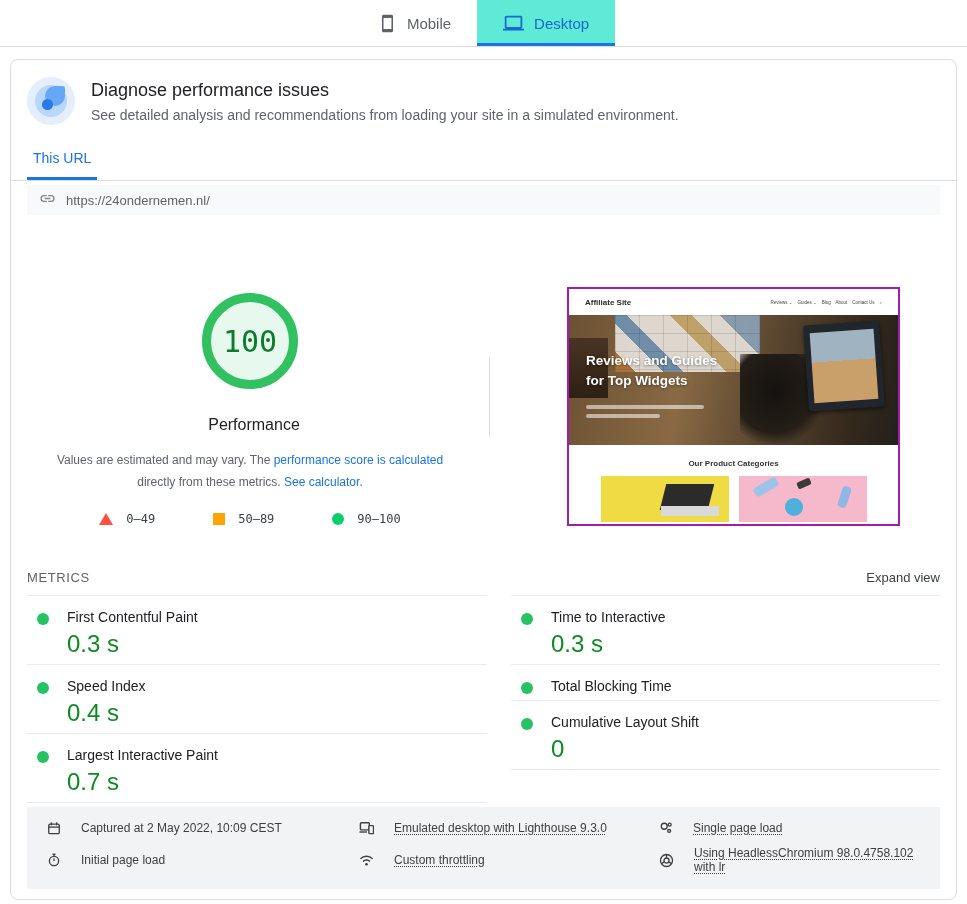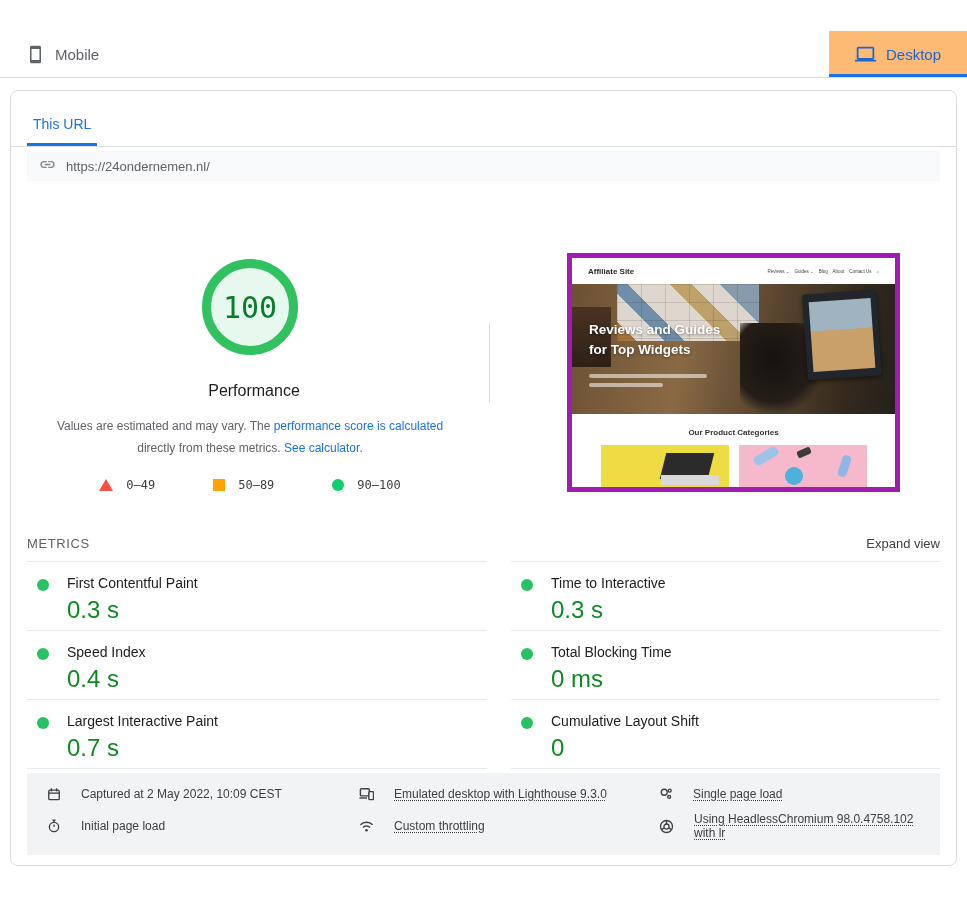"Mobile" .tabbar { justify-content: space-between -> center; margin-top: 31px -> none }
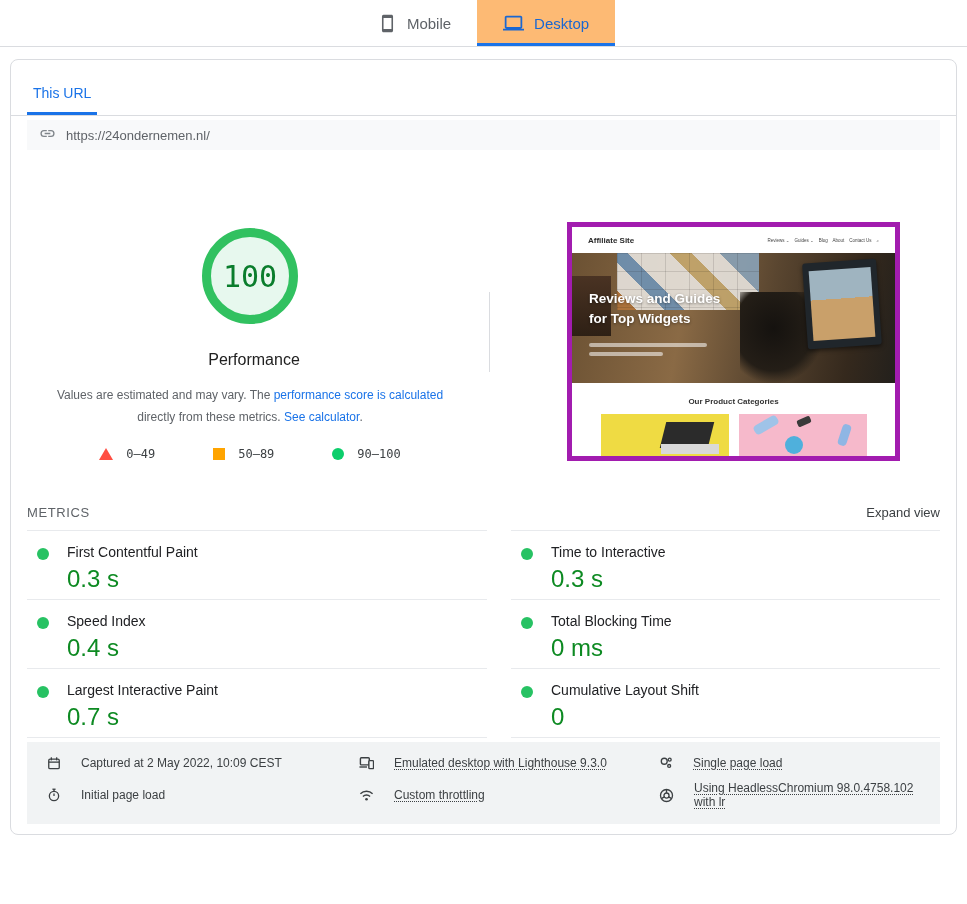"Desktop" .devtab.active { background: #fdba74 -> #5eead4 }
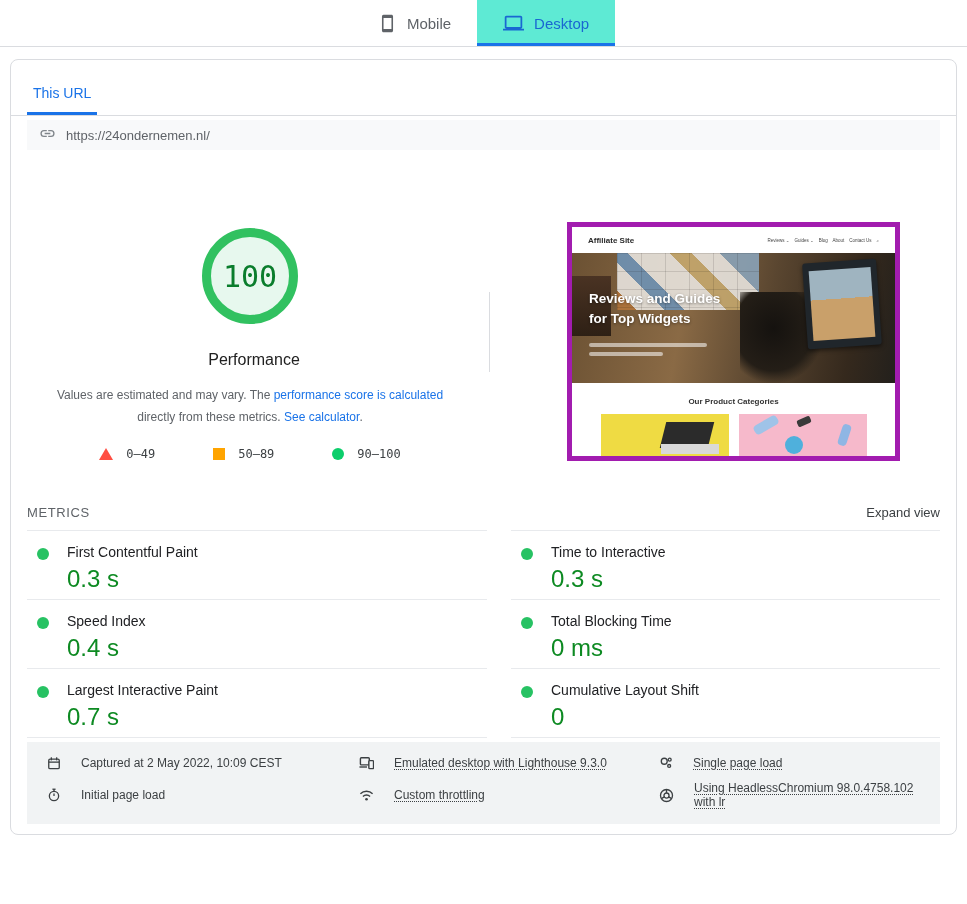"Diagnose performance issues" div.card-header { html: none -> <div> <div> <div></div> <div></div> <div></div> </div> <div> <div>Diagnose performance issues</div> <div>See detailed analysis and recommendations from loading your site in a simulated environment.</div> </div> </div> }
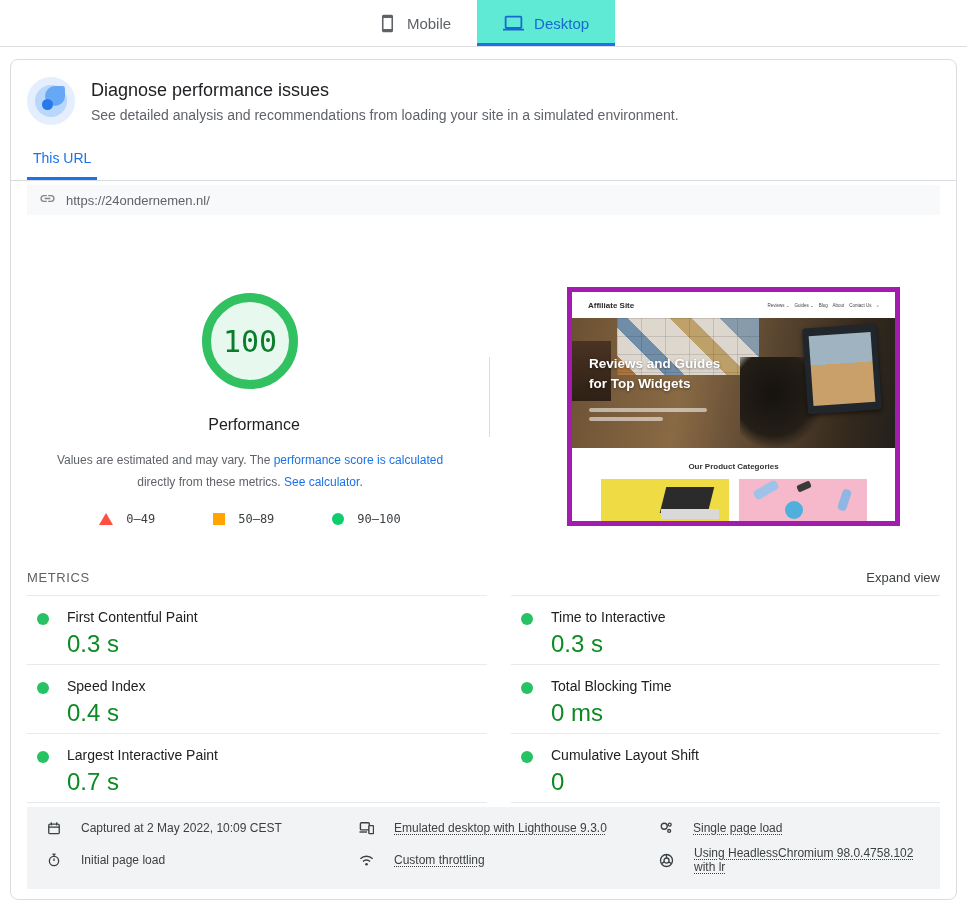"Affiliate Site" .thumb { border: 5px solid #a21caf -> 2px solid #a21caf }
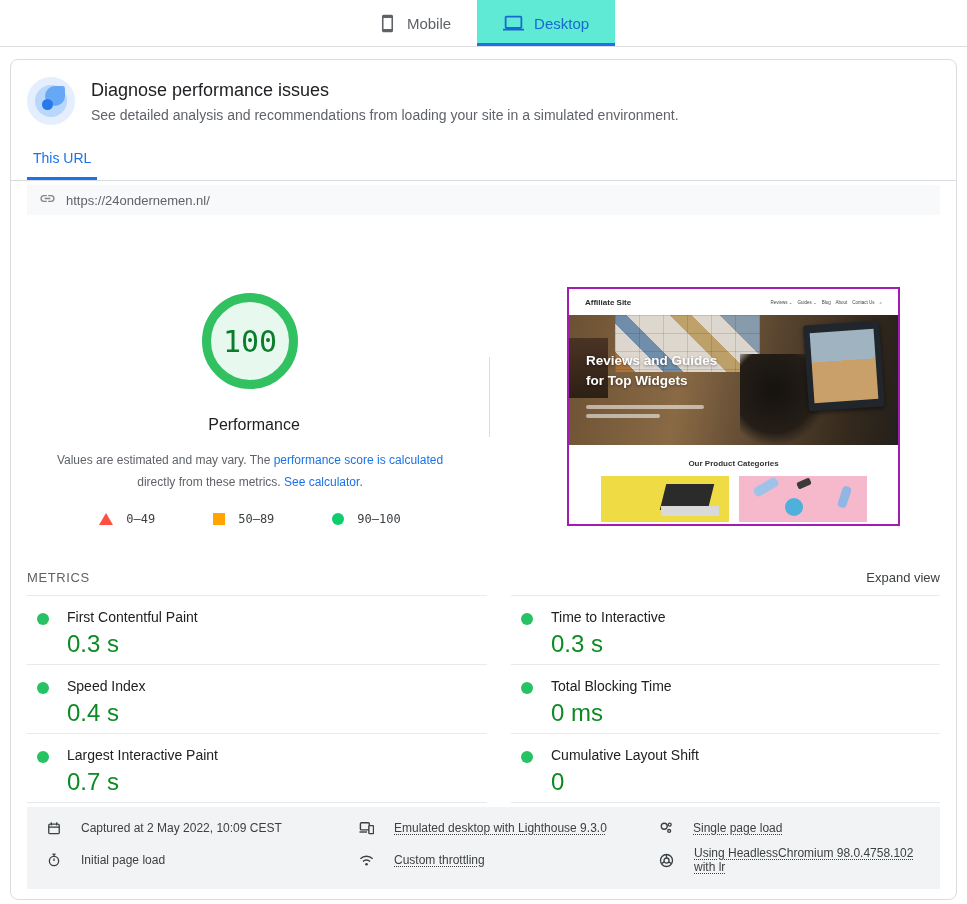"0 ms" div.m-value { html: <div>0 ms</div> -> none }
